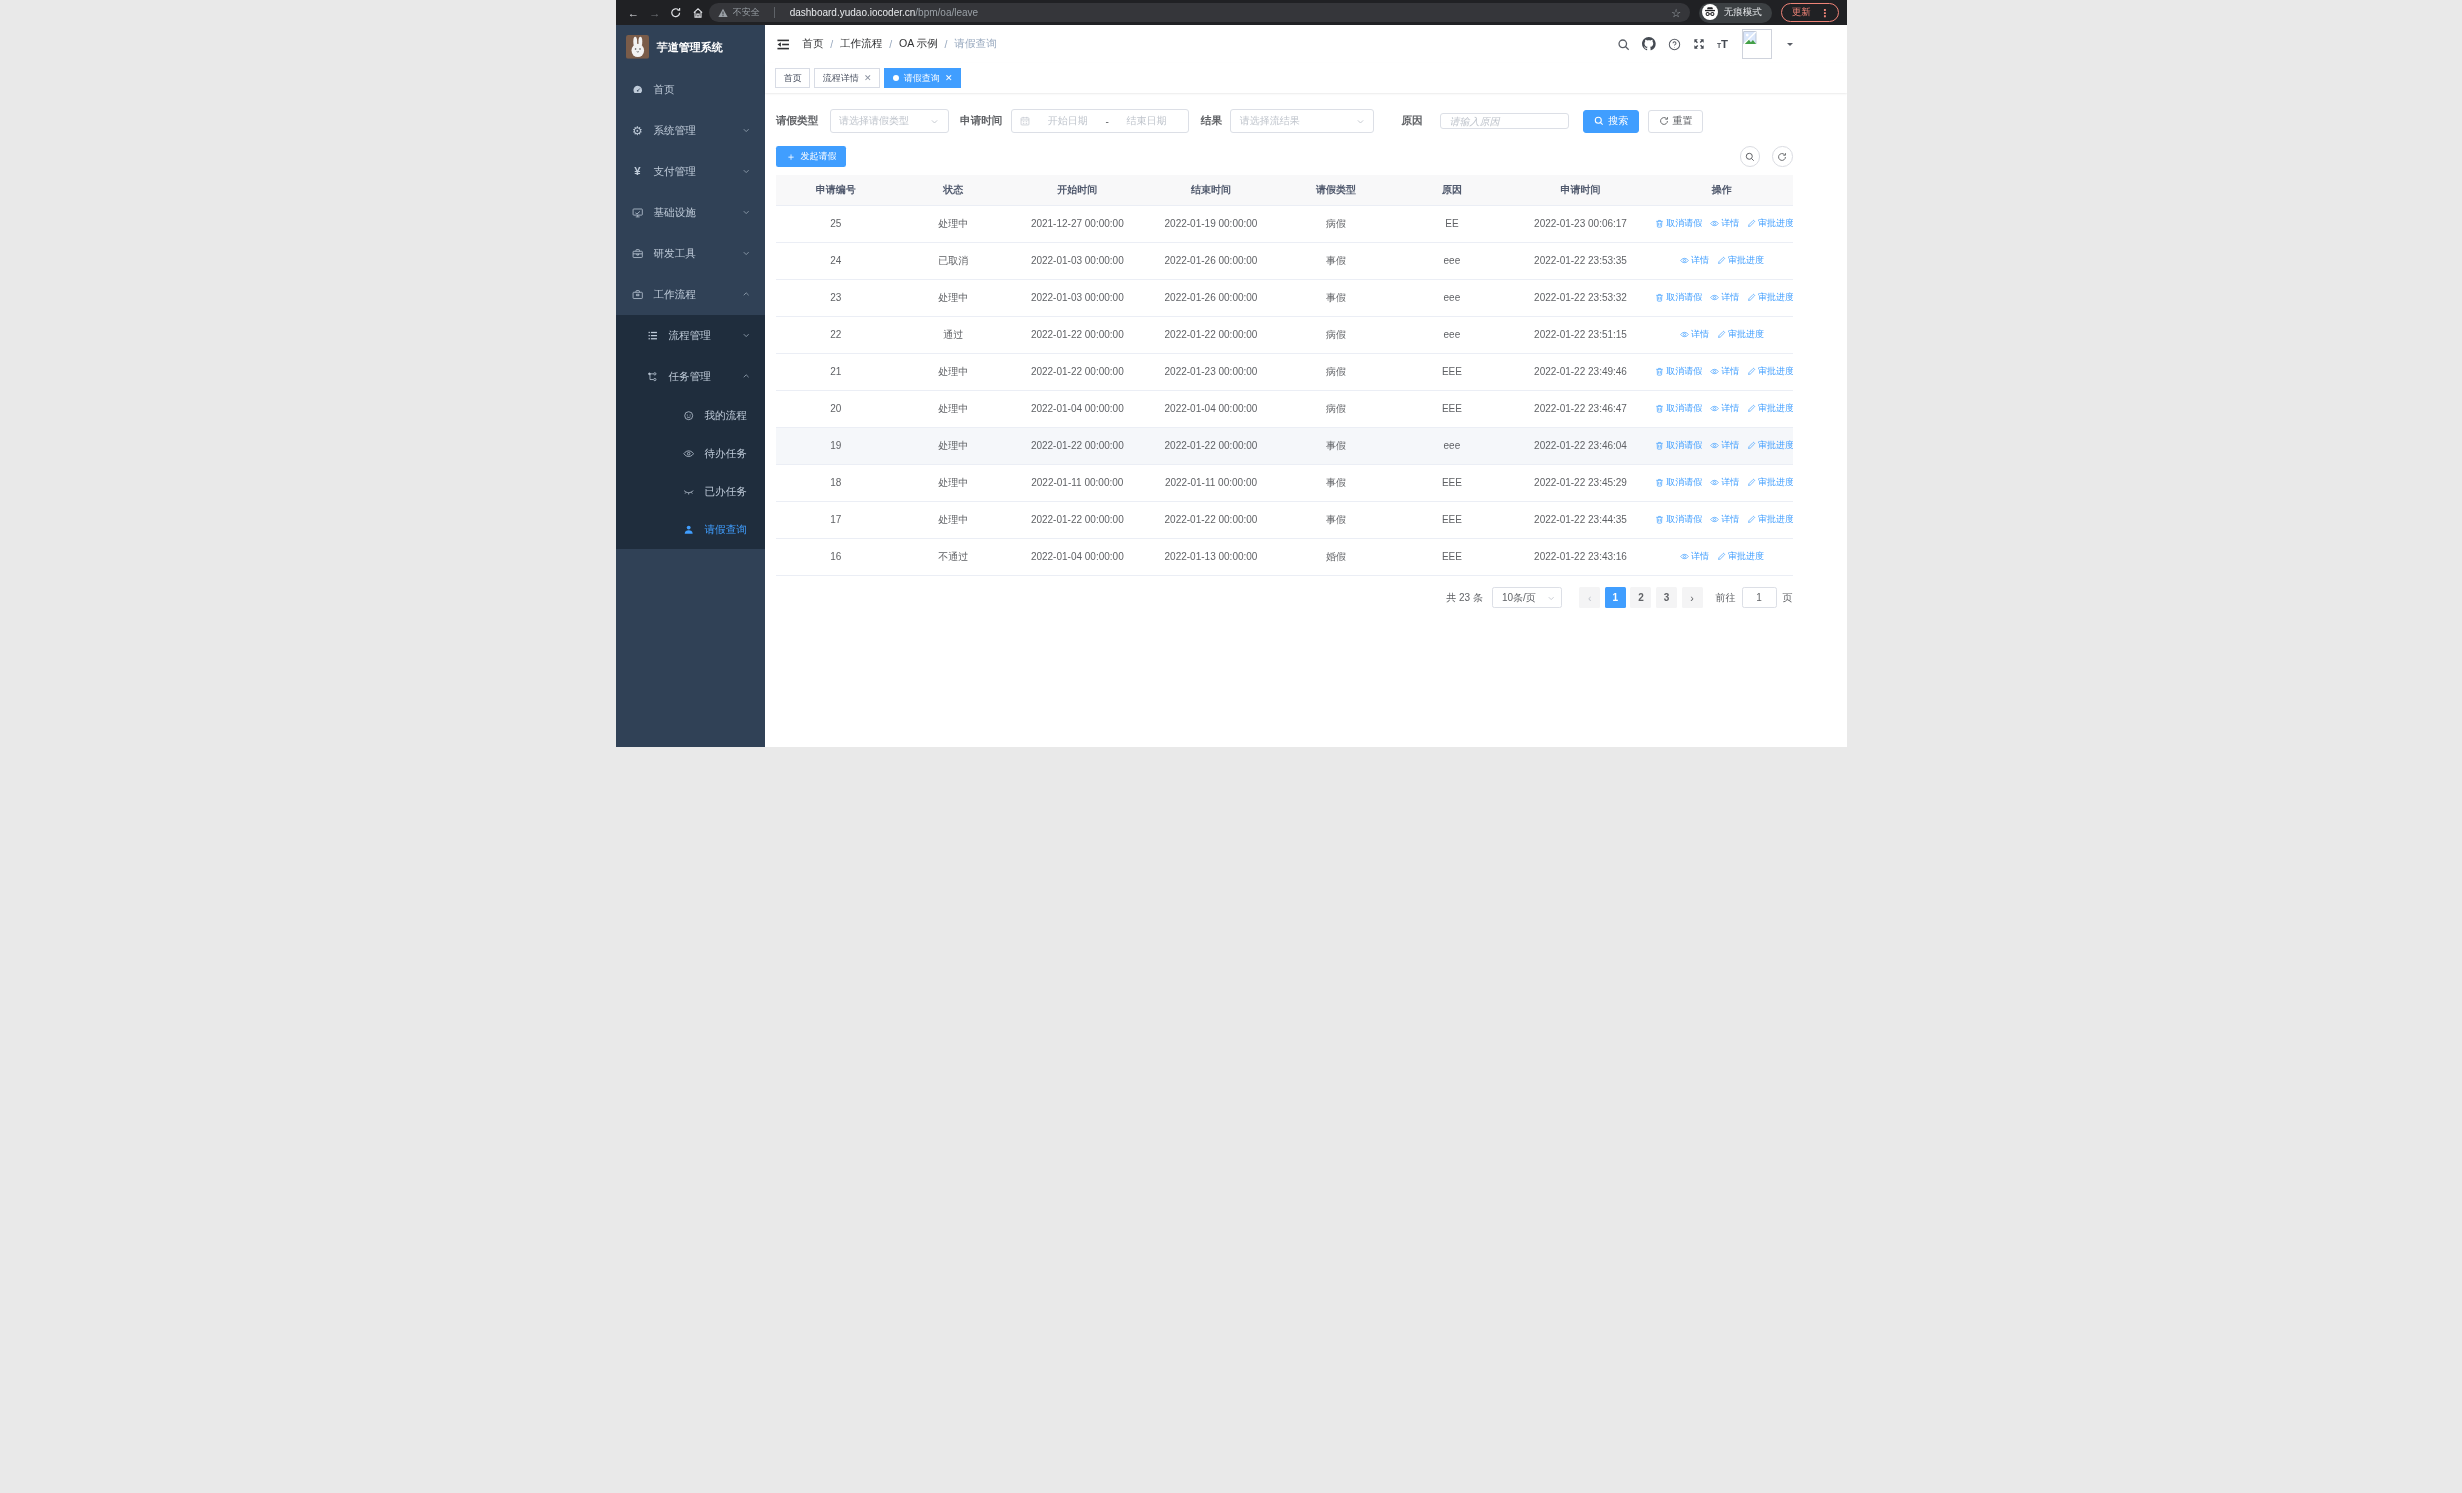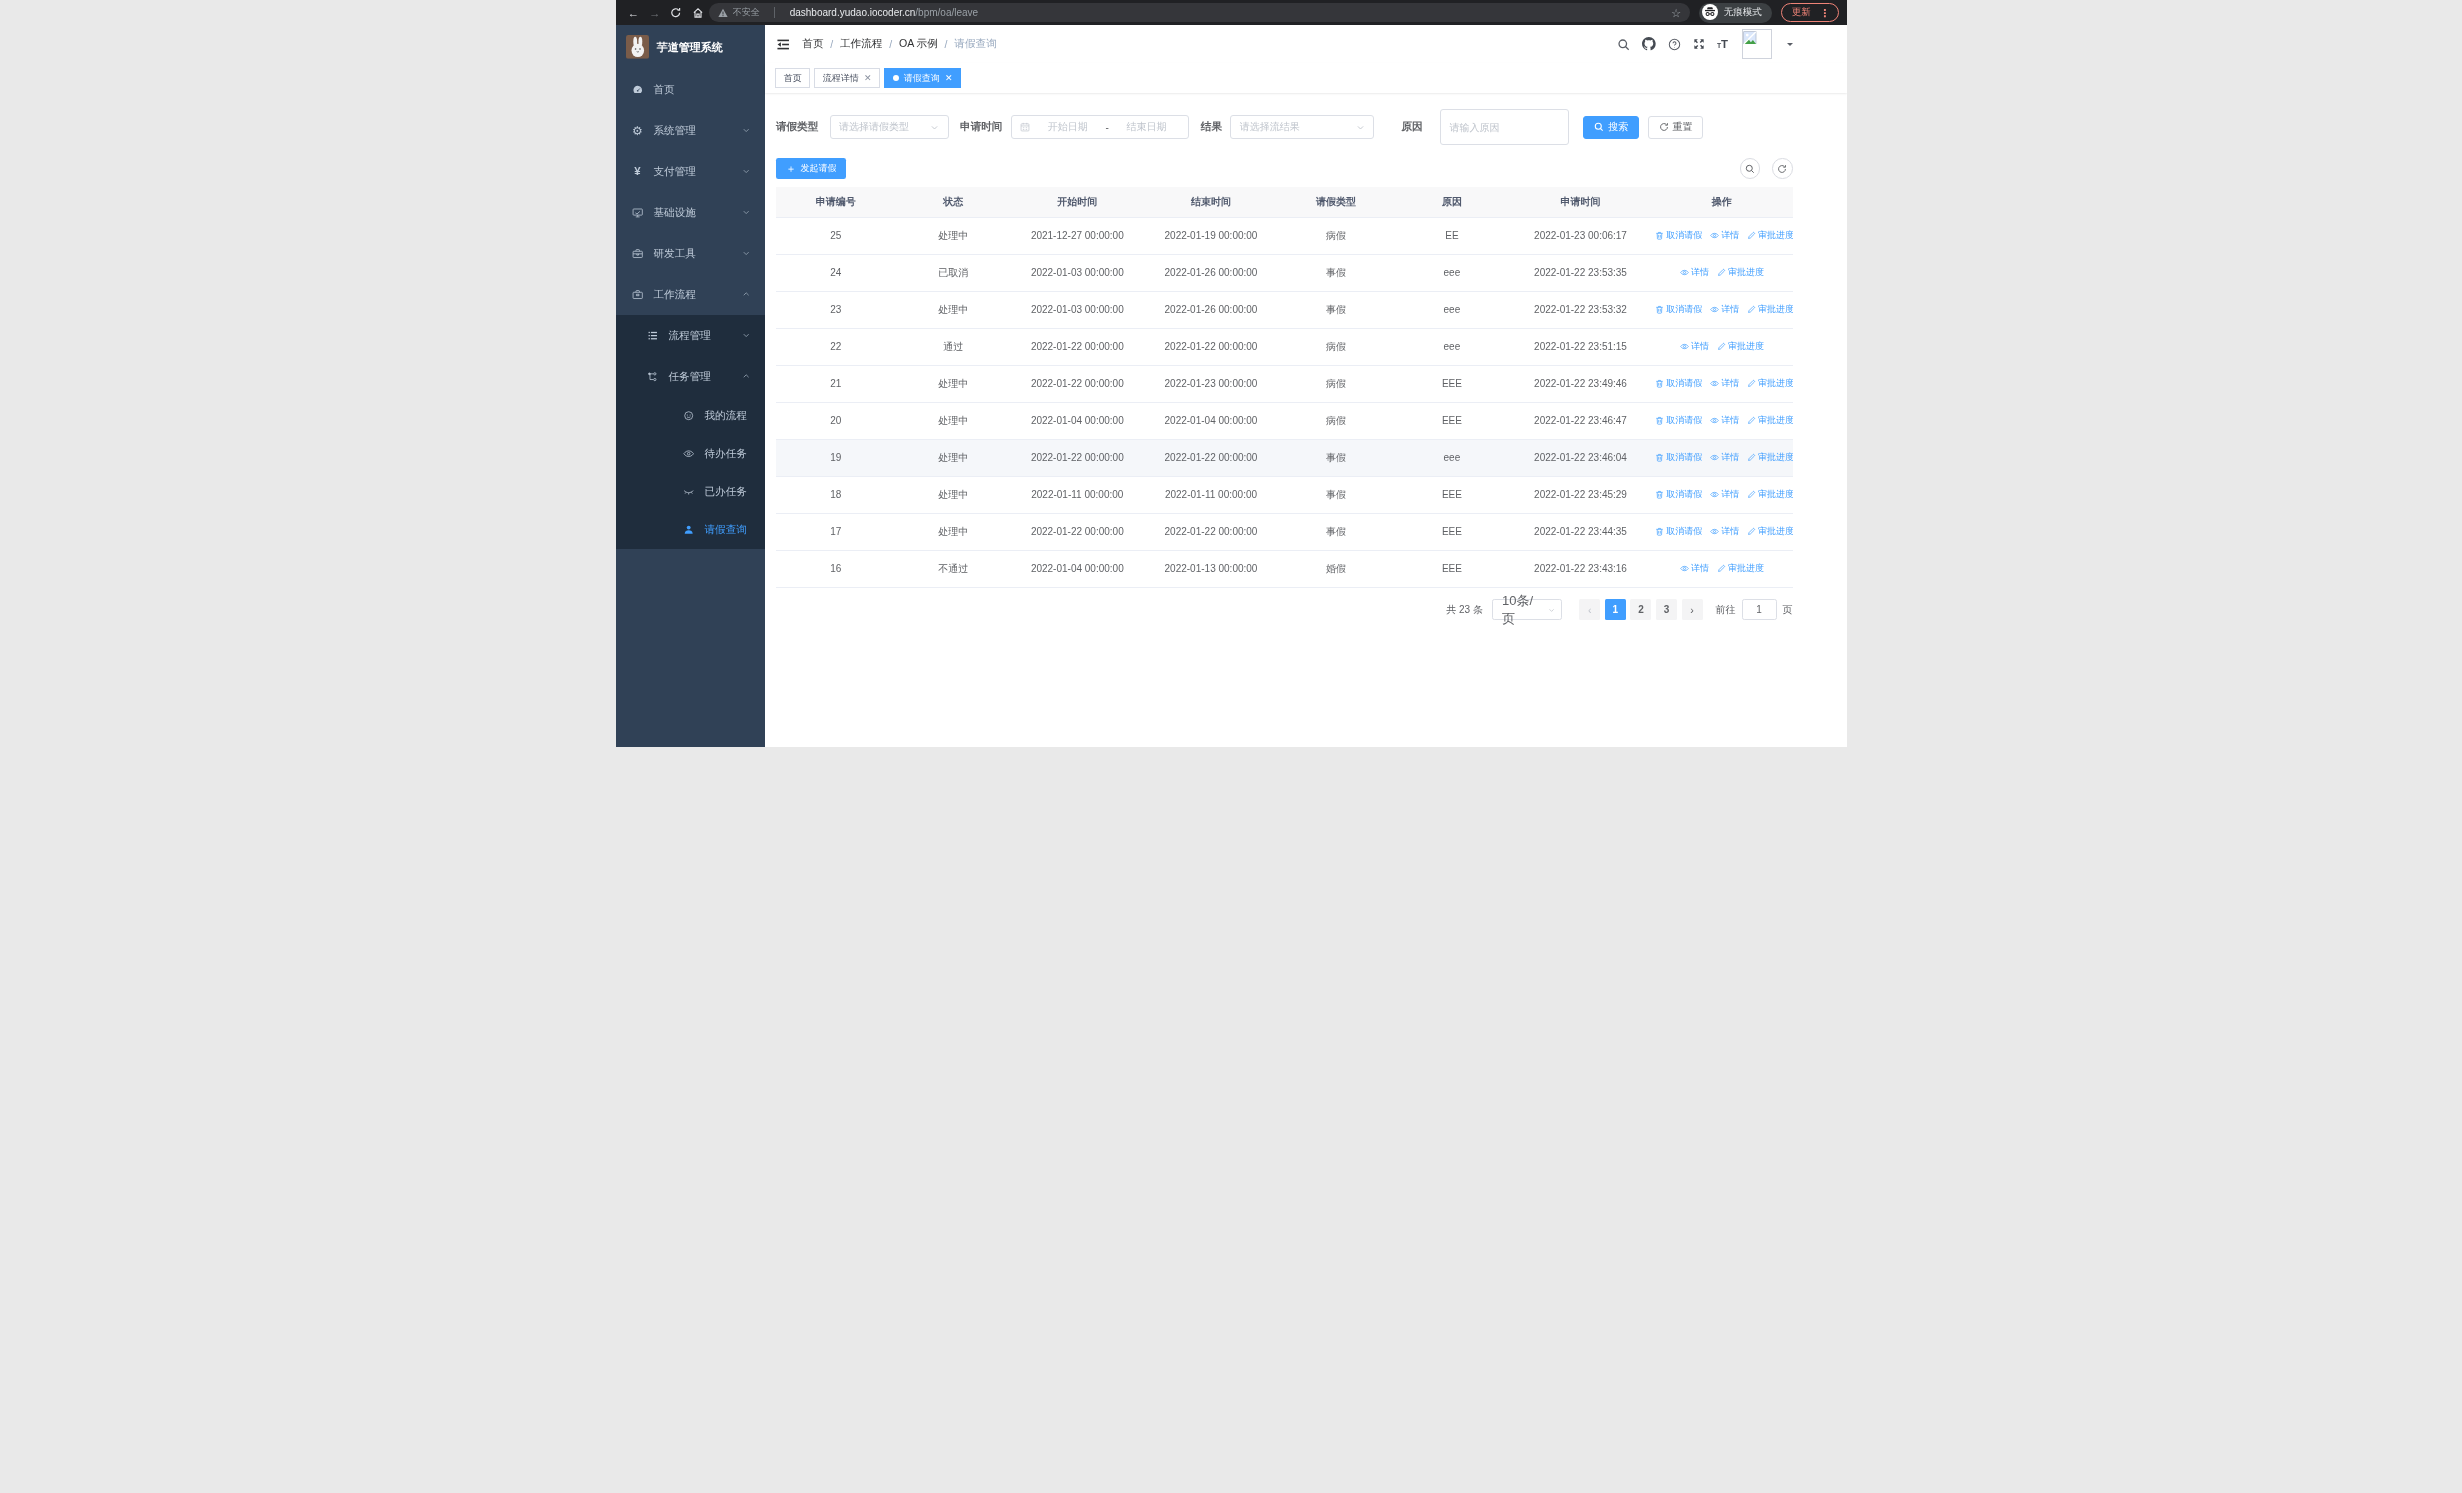"请输入原因" input.inp { font-style: none -> italic; height: 36px -> 16px }
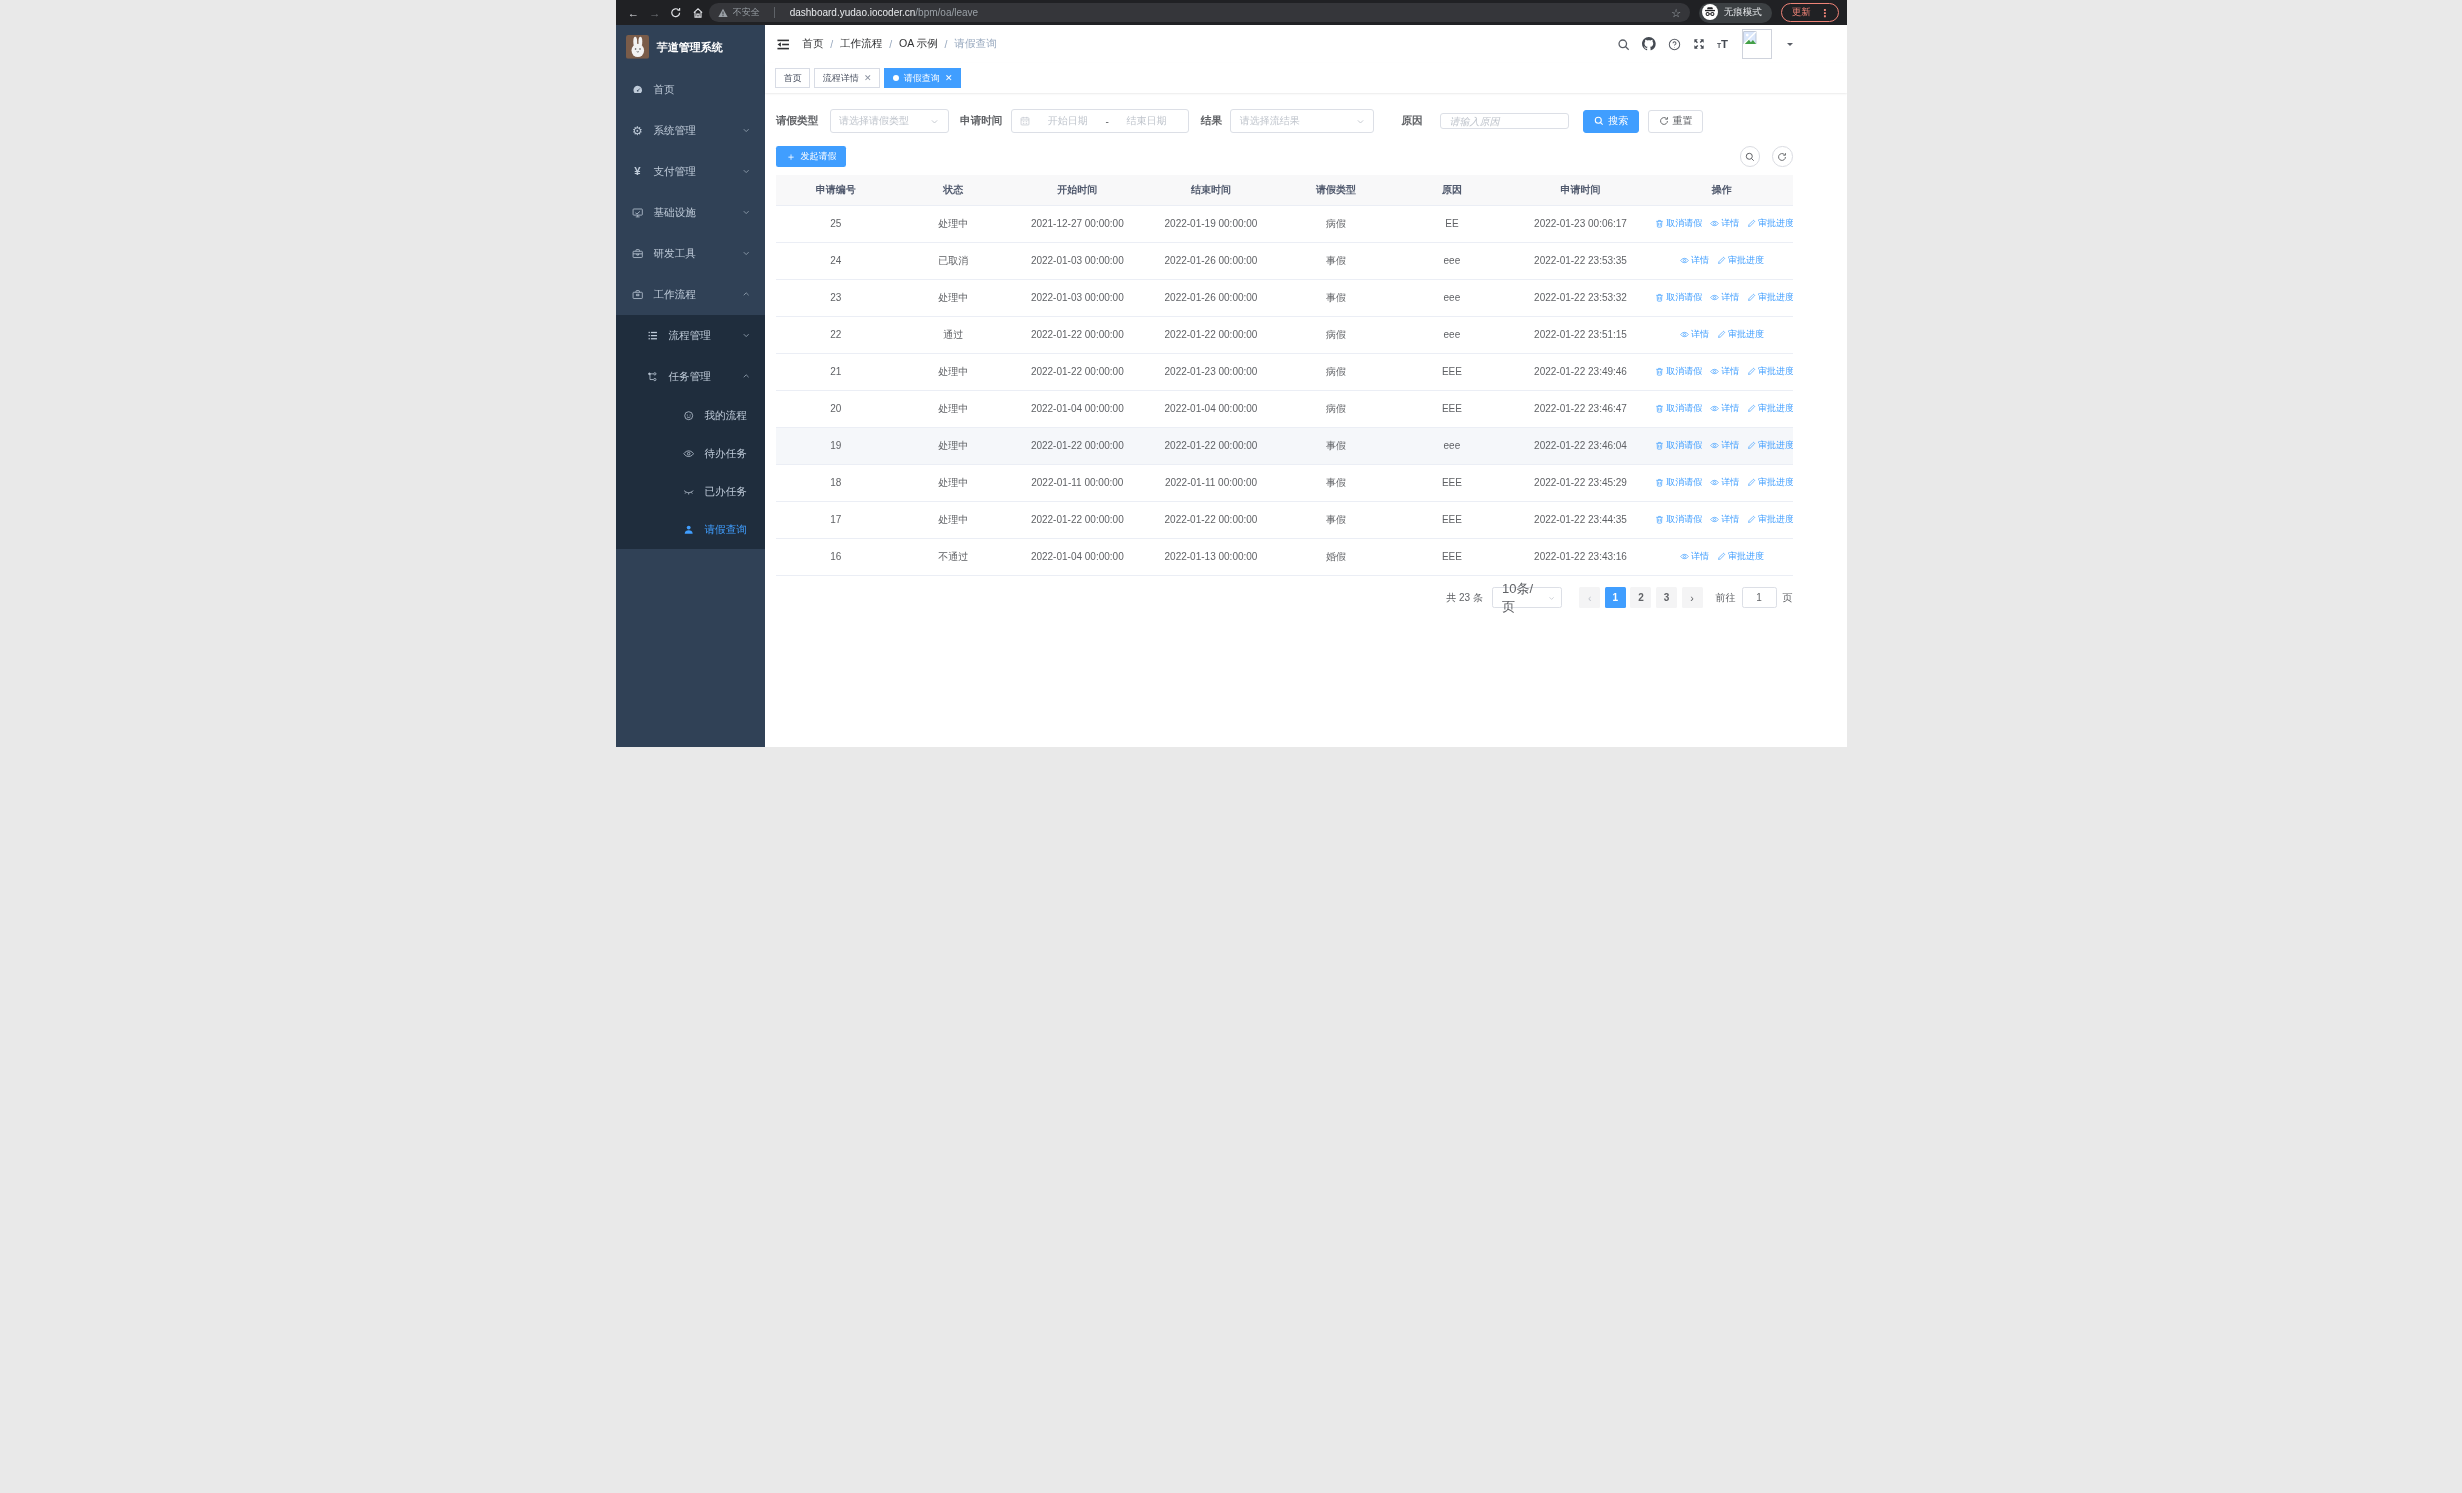"10条/页" .psize { font-size: 13px -> 10px }
